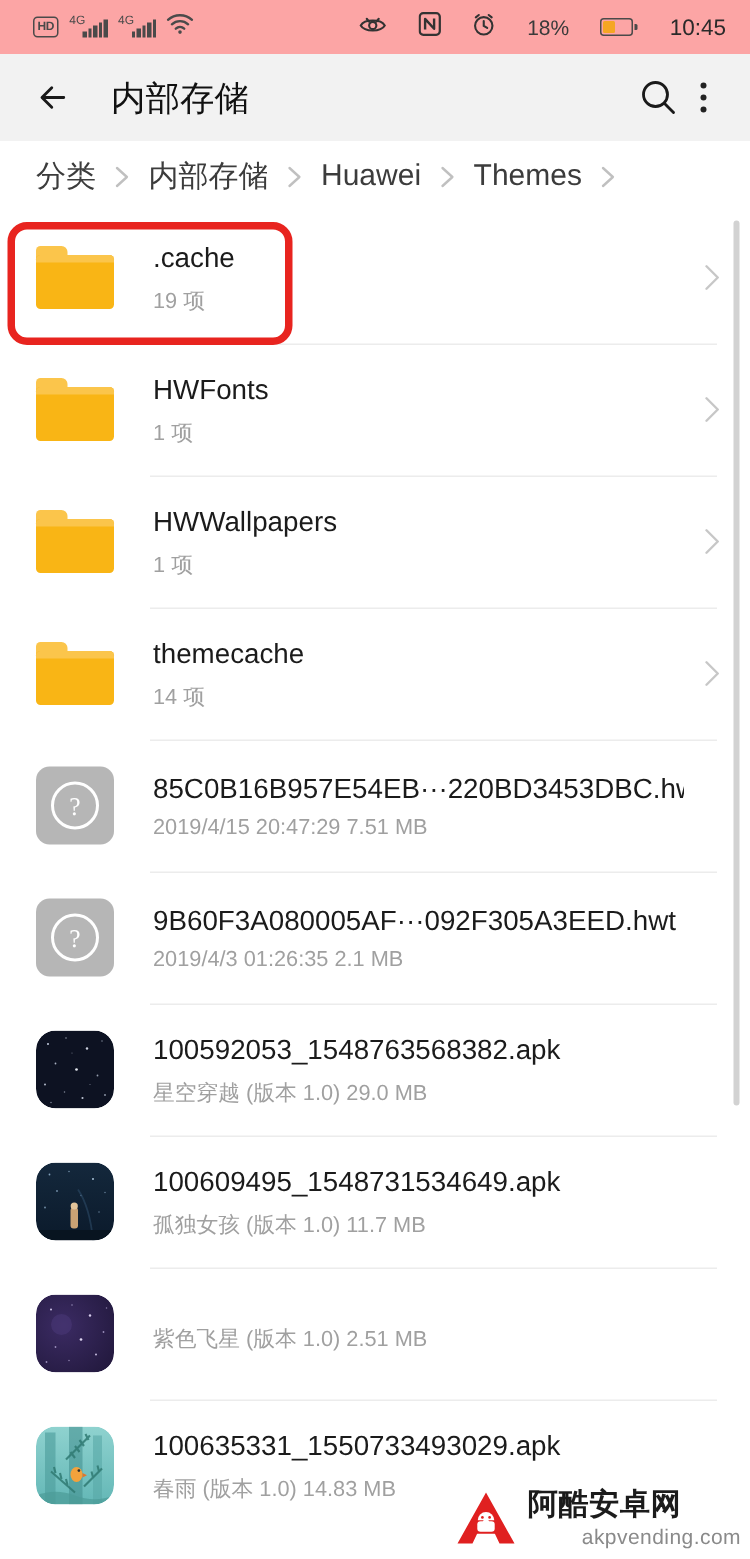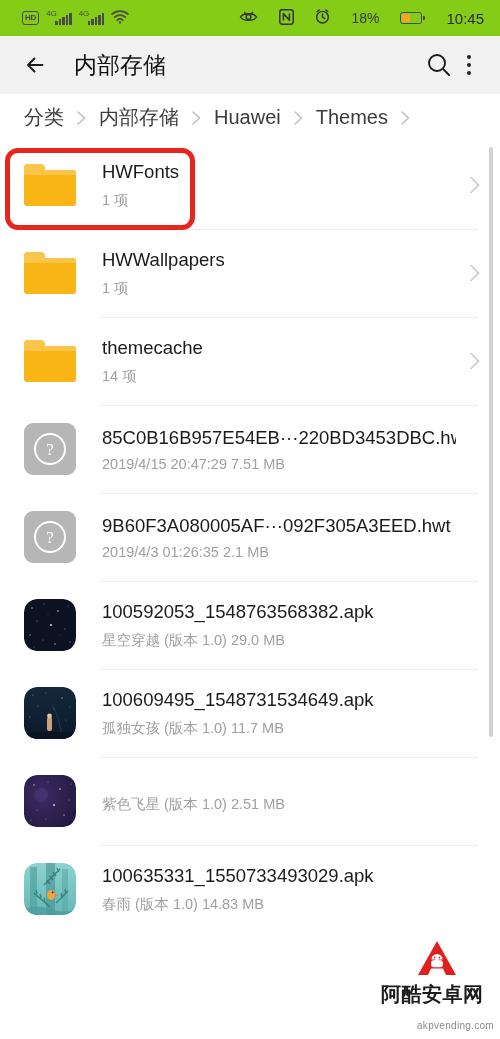"HD" .statusbar { background: #84cc16 -> #fca5a5 }
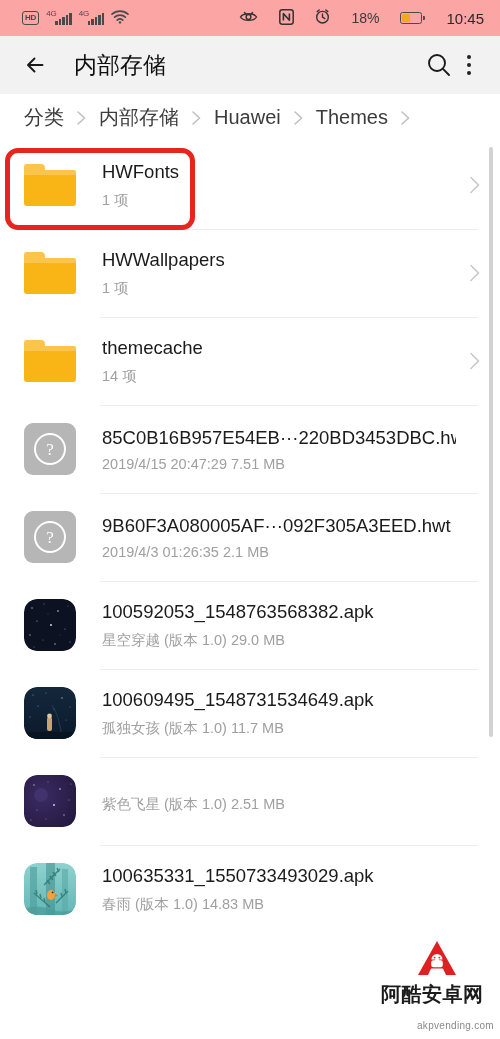".cache" div.row { html: none -> <div> <span> <span> <span></span> <span></span> <span></span> </span> </span> <span> <div>.cache</div> <div>19 项</div> </span> <span><svg> <path></path> </svg></span> </div> }
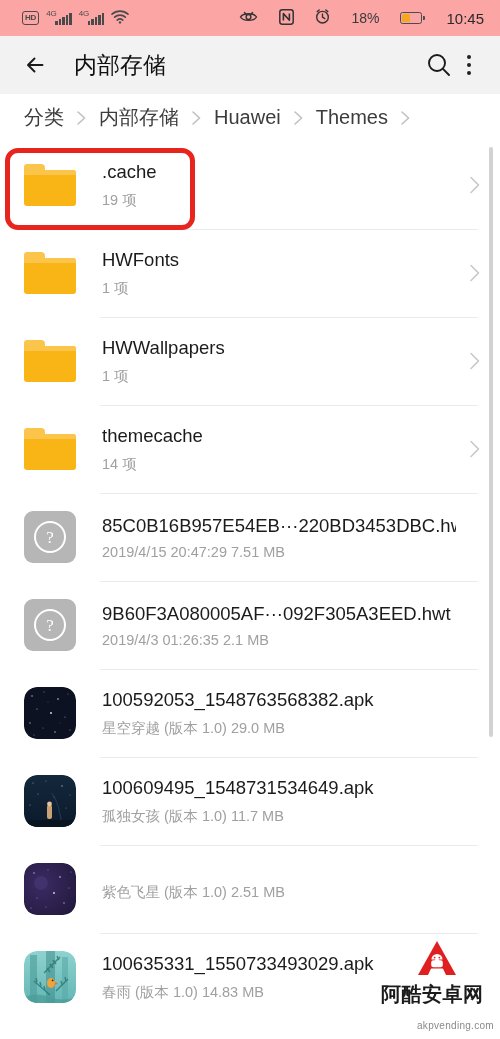"阿酷安卓网" .watermark { flex-direction: column -> none }
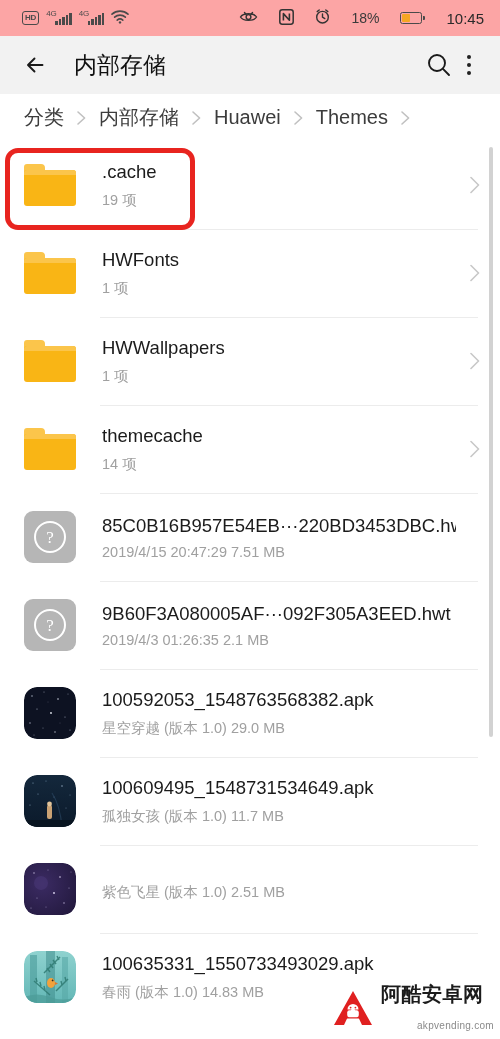"akpvending.com" .wm-en { font-size: 10px -> 14px; margin-top: 17px -> 4px }
